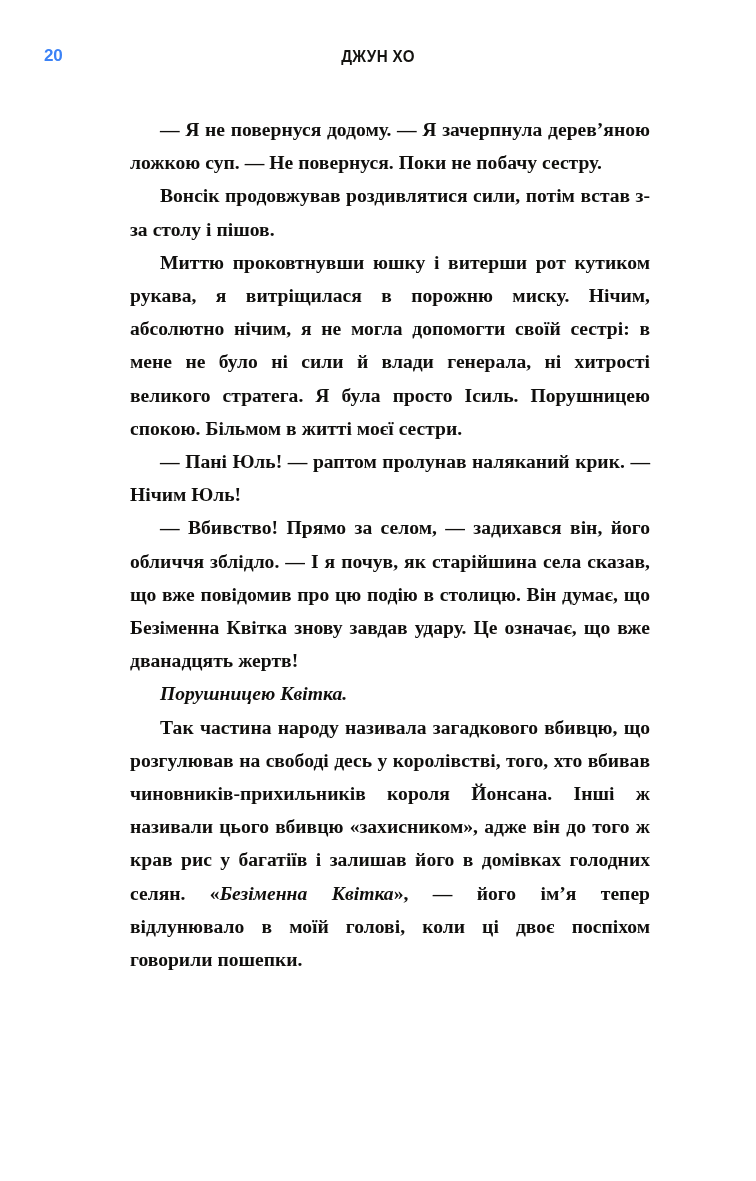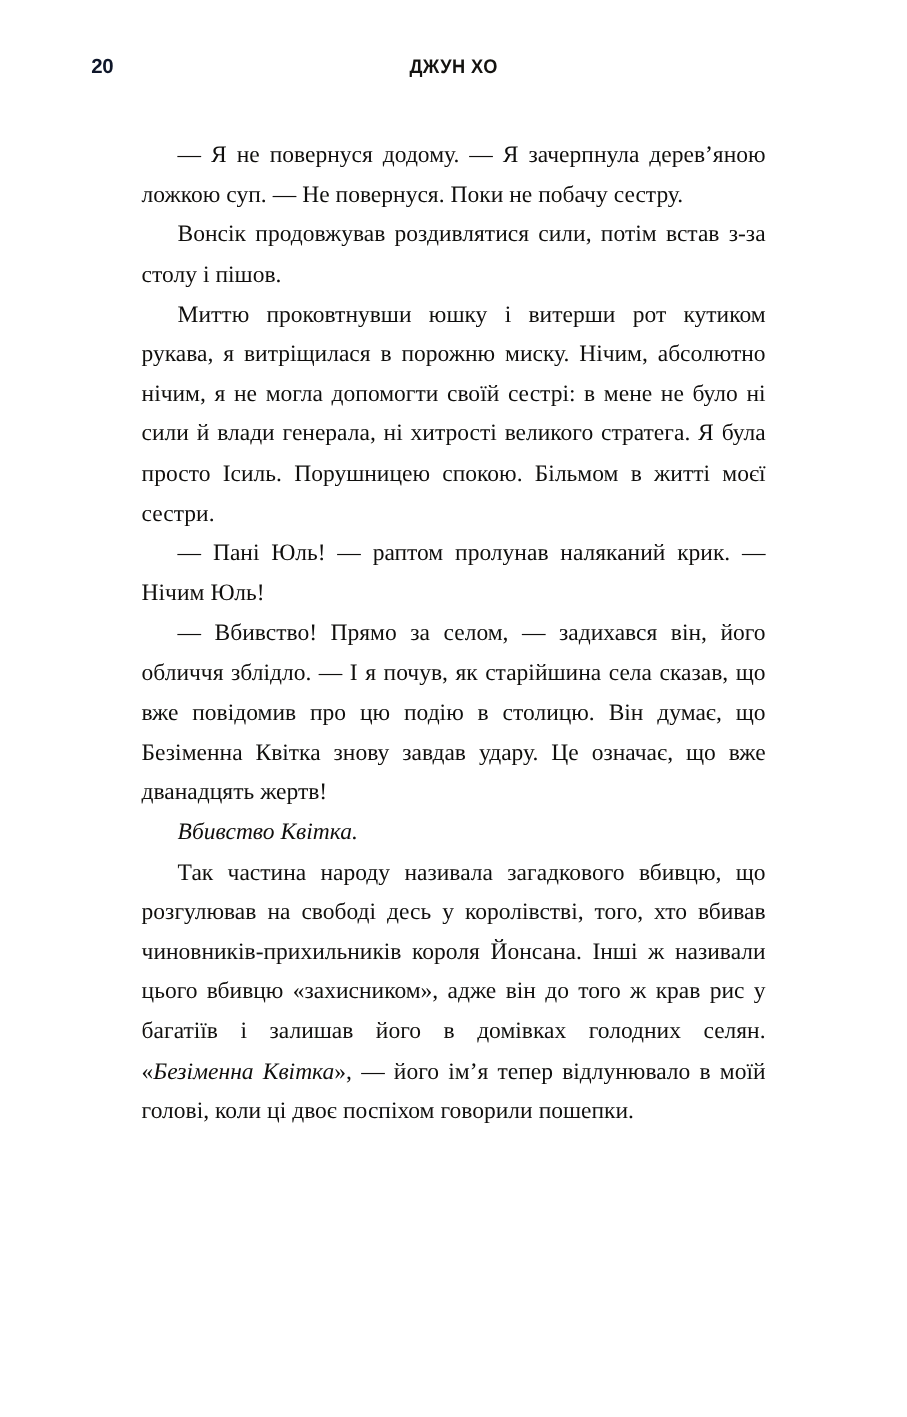"20" .folio { color: #0f172a -> #3b82f6; margin-left: 32px -> none }
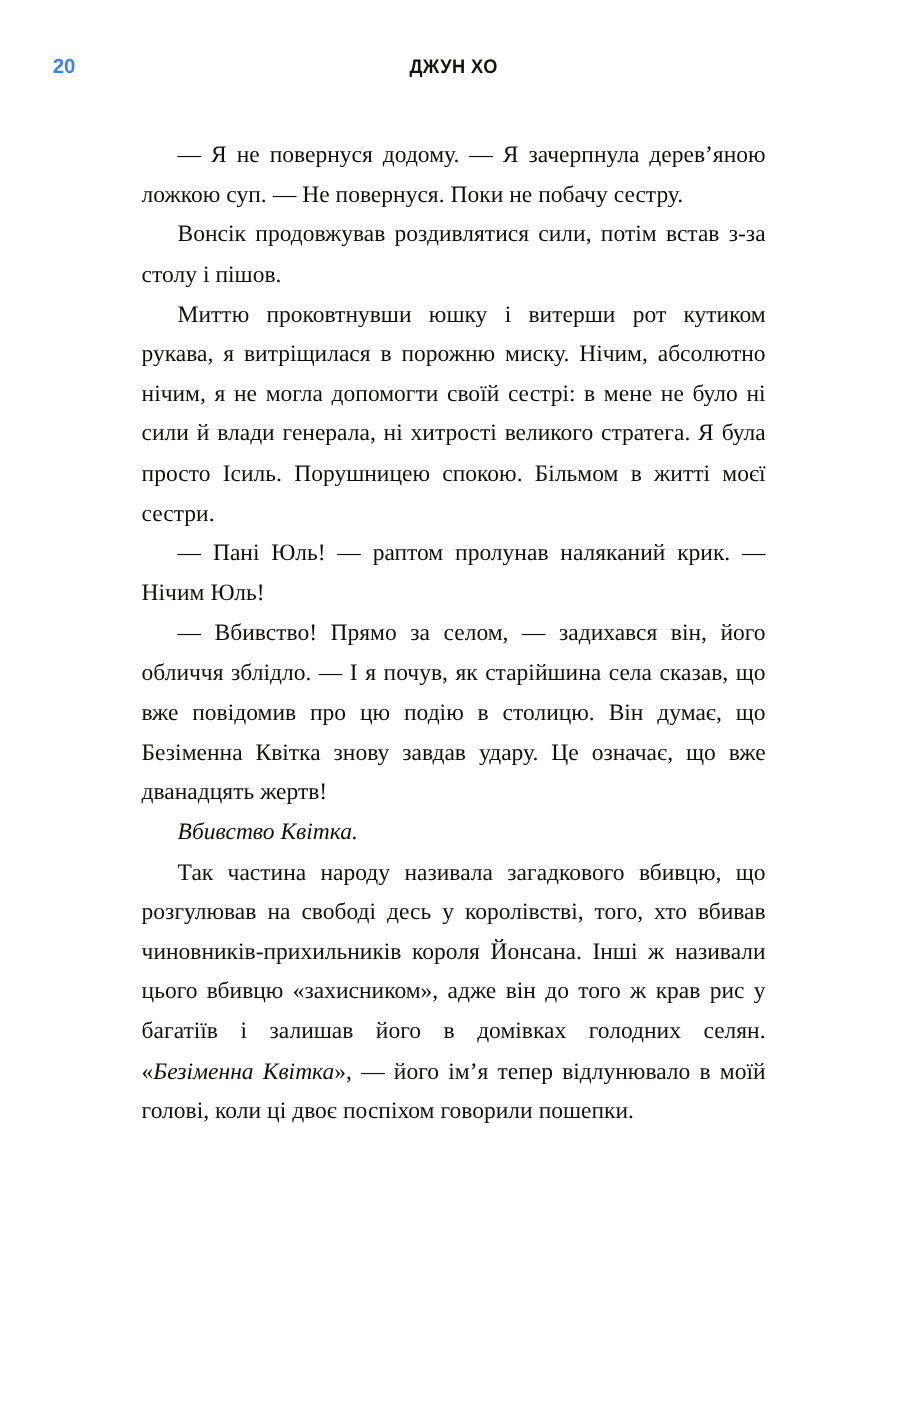"— Я не повернуся додому." .textblock { font-weight: none -> bold; left: 118px -> 130px }
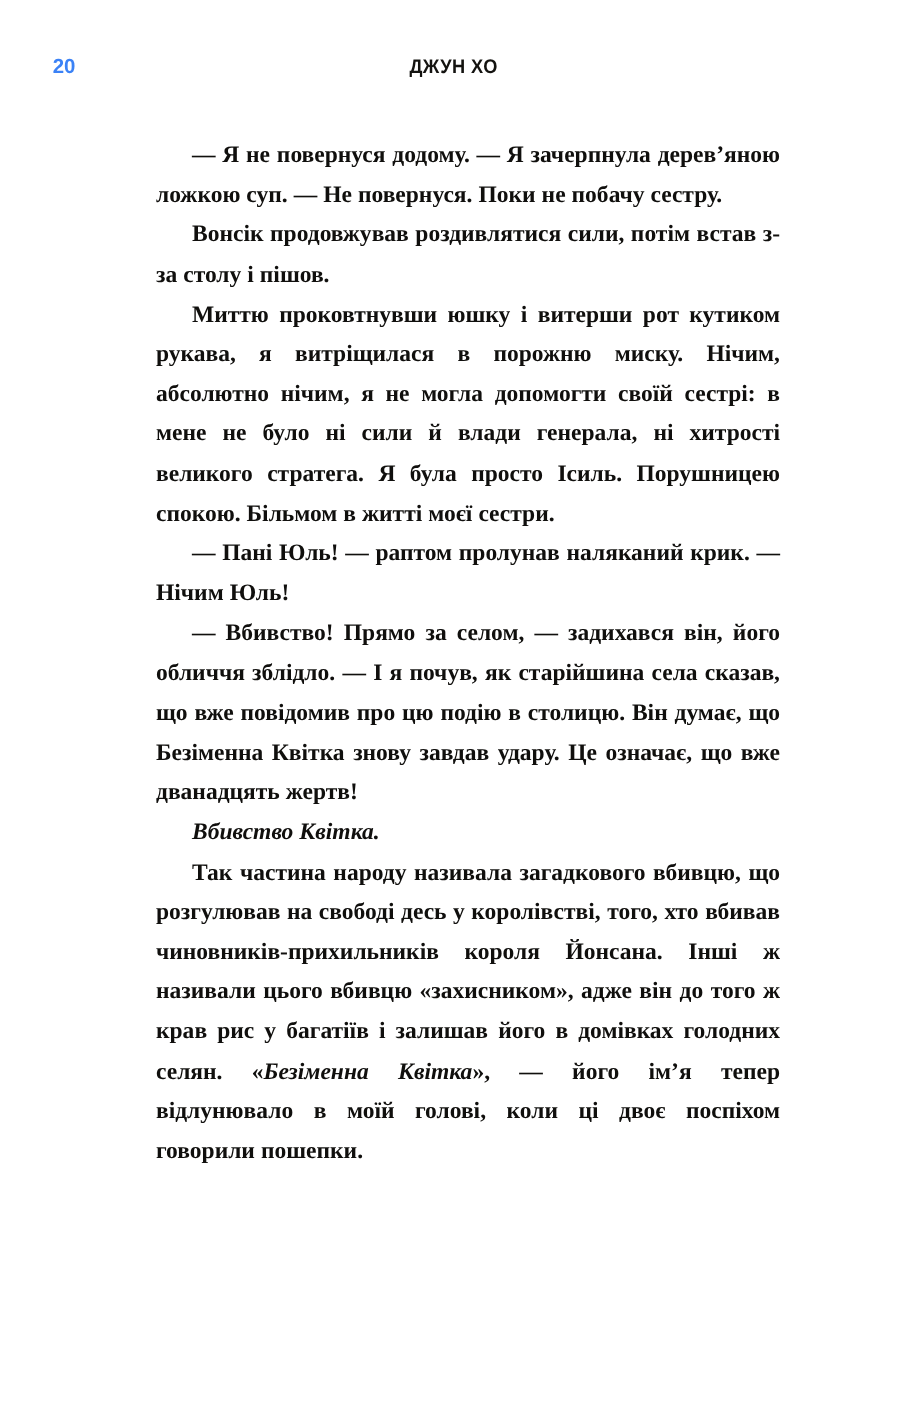"Вбивство Квітка." em.it { text: Вбивство -> Порушницею }
